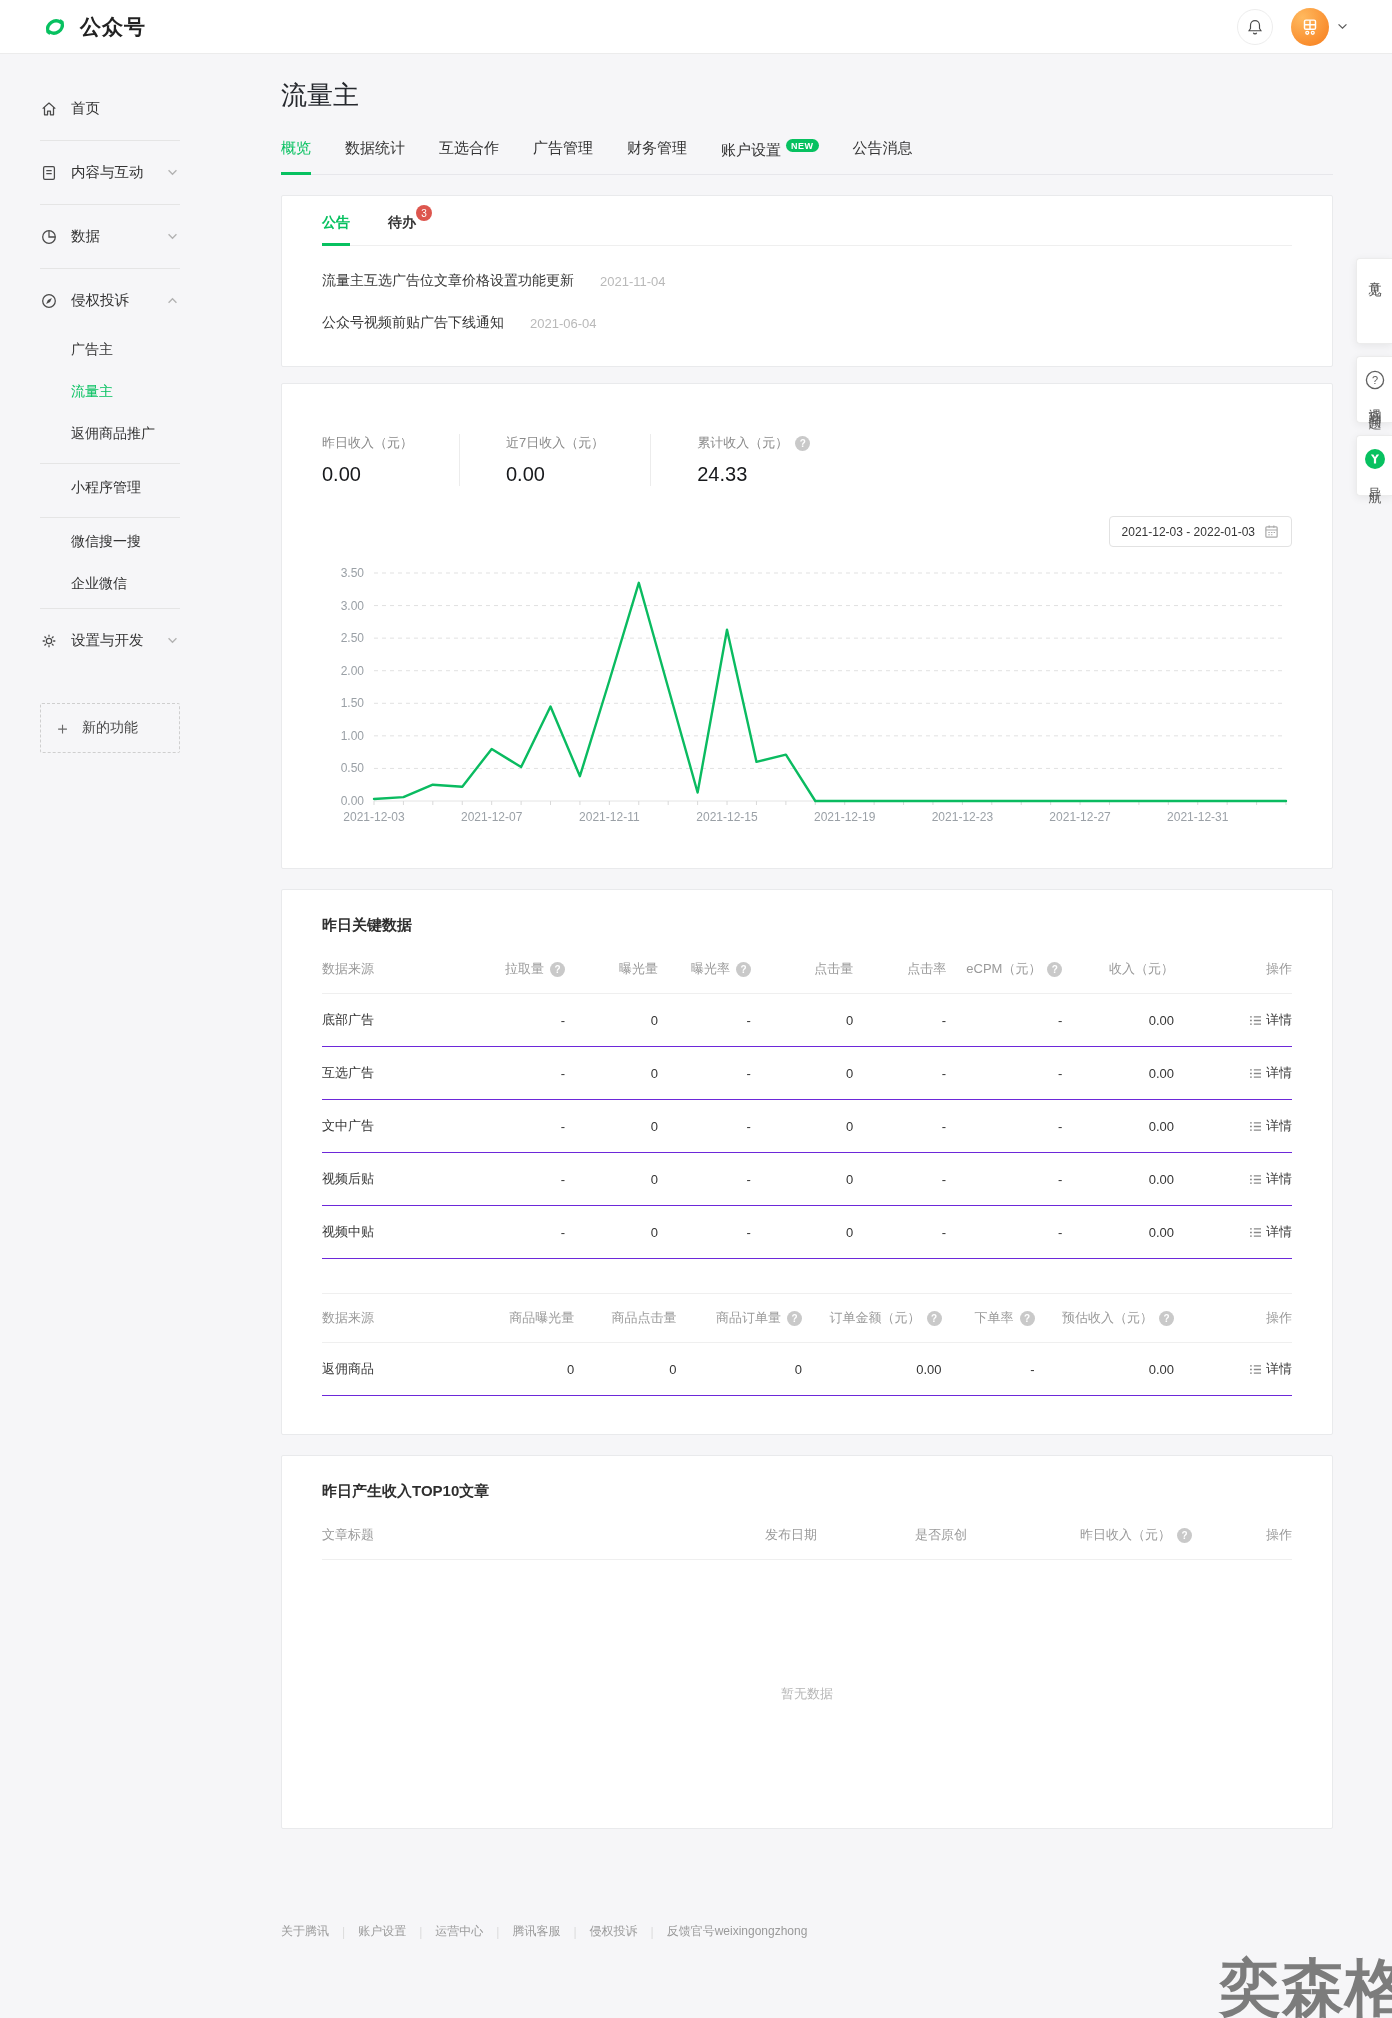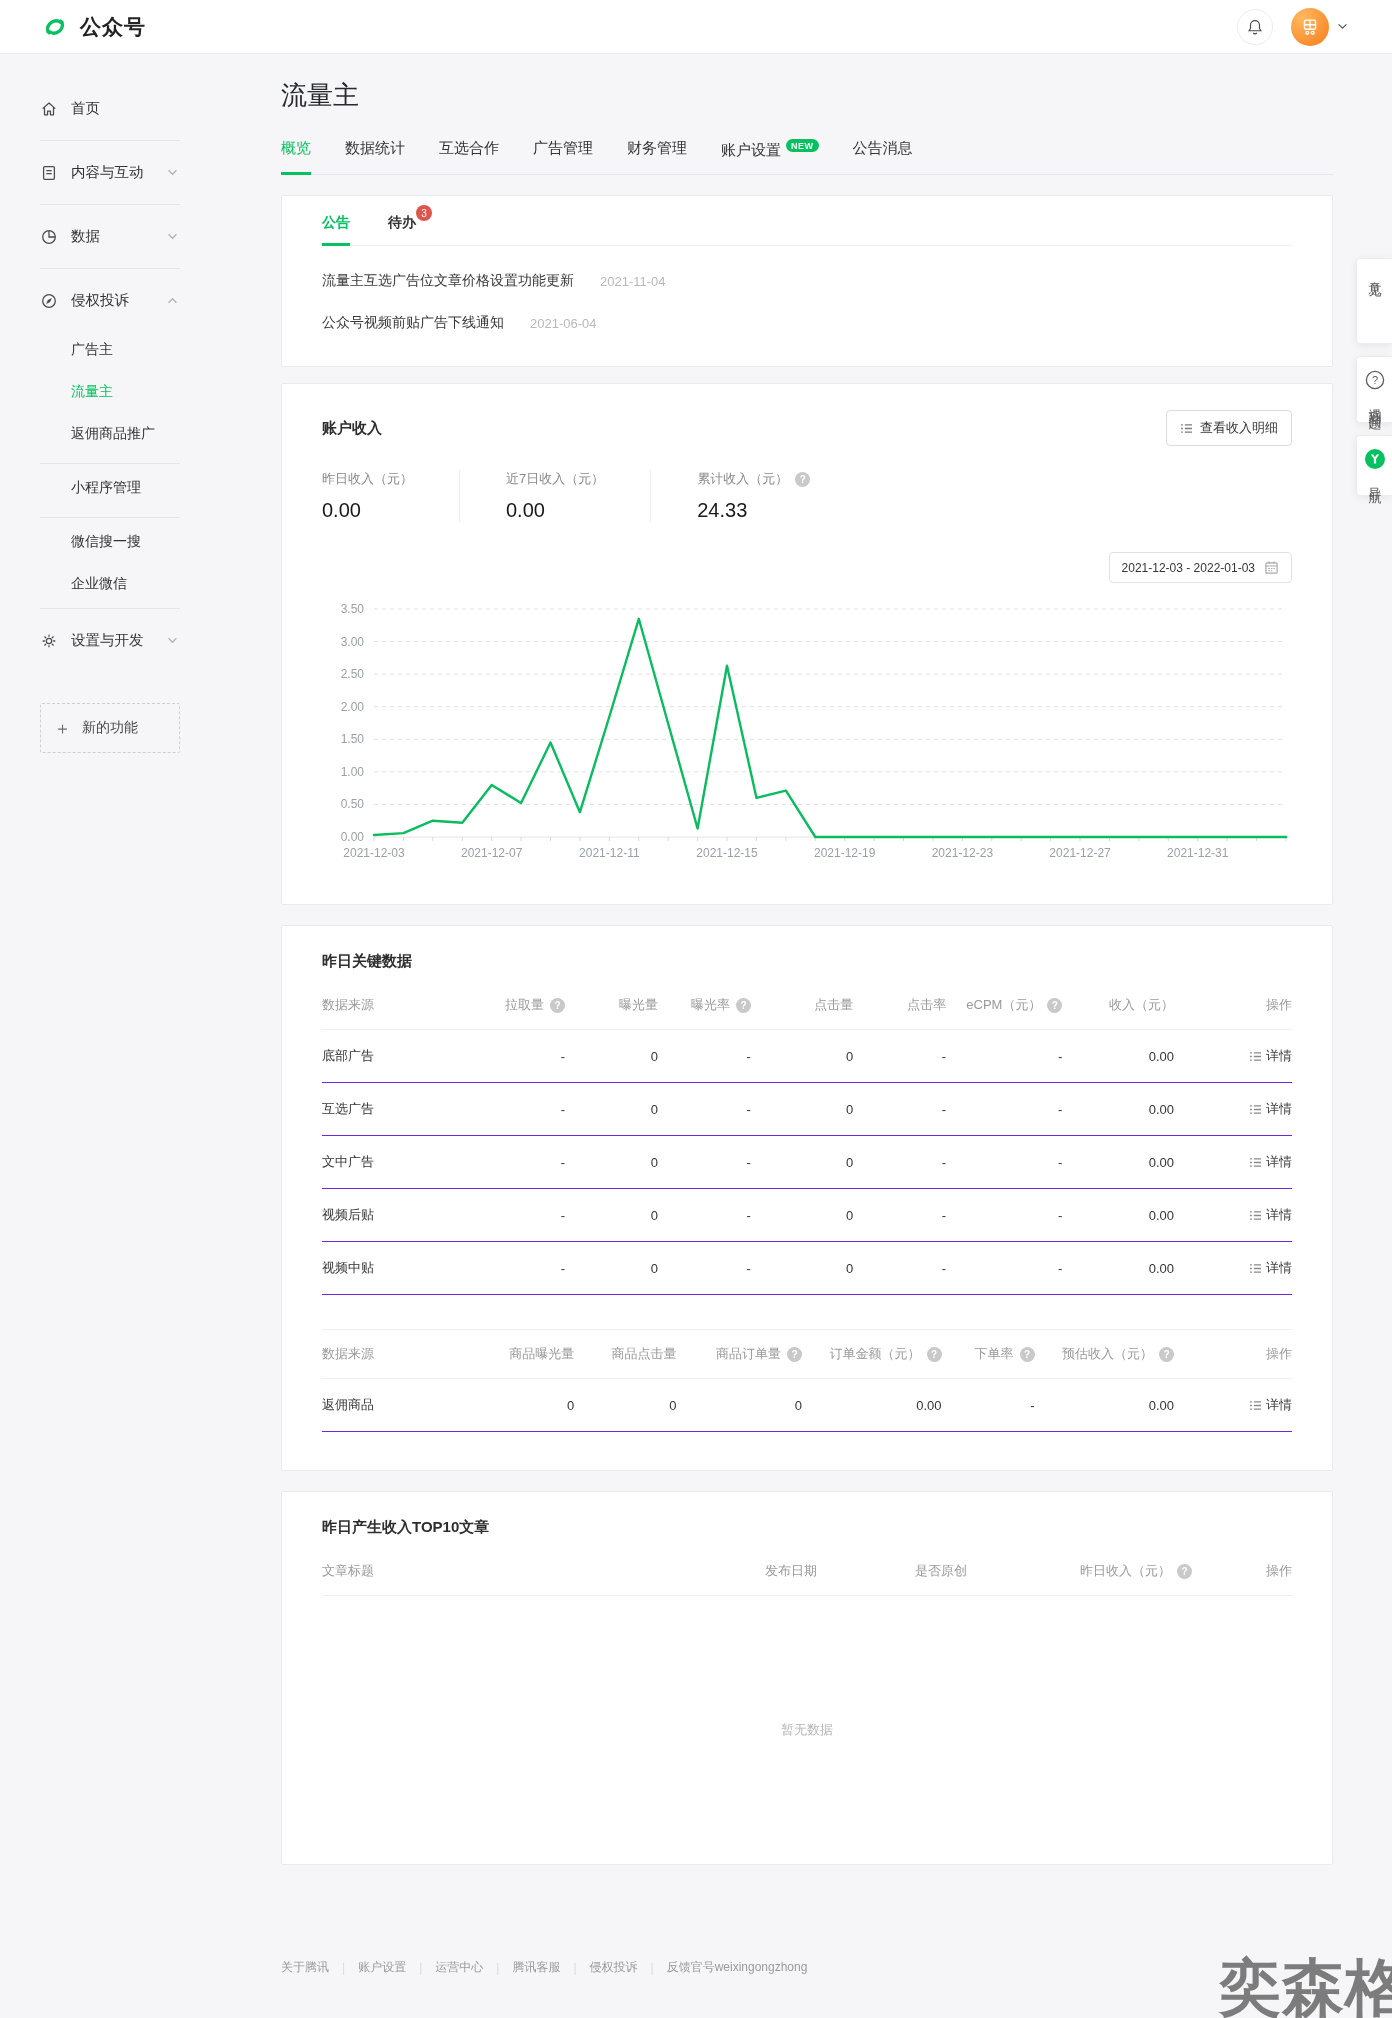"账户收入" div.inc-head { html: <div> <div>账户收入</div> <button> <span> <svg> <path></path> </svg> </span> <span>查看收入明细</span> </button> </div> -> none }
